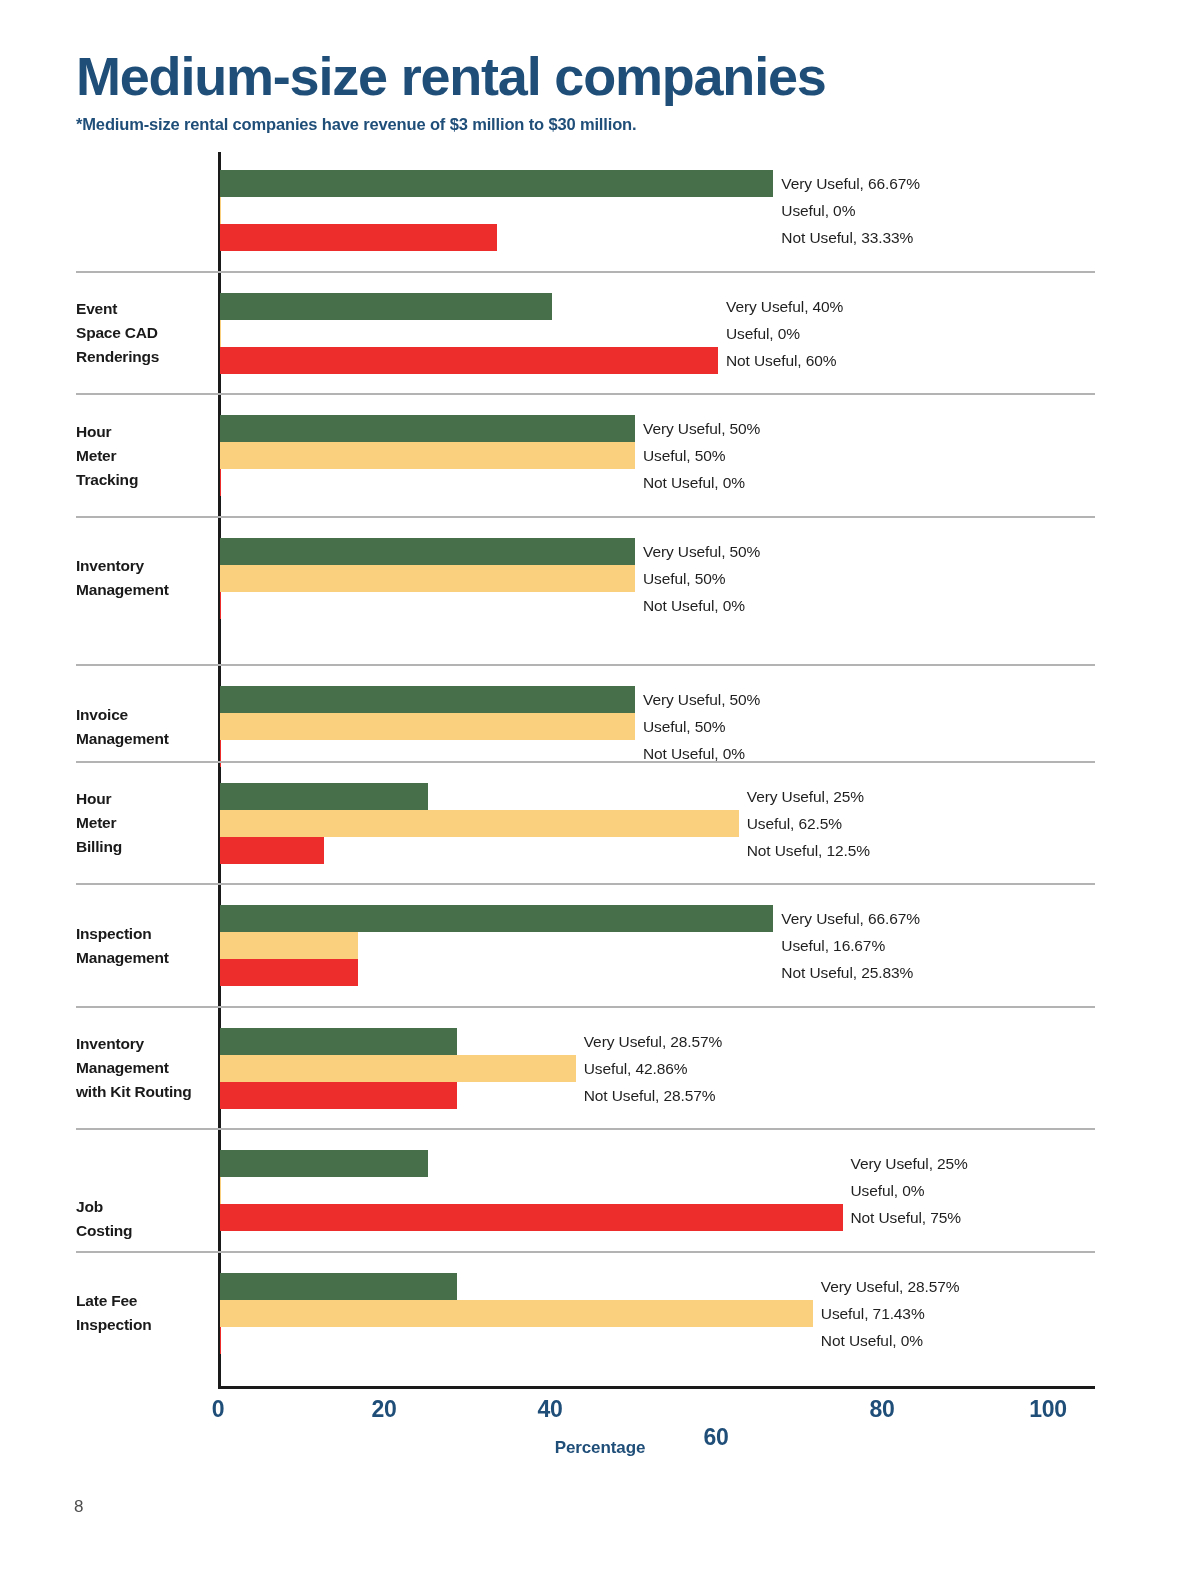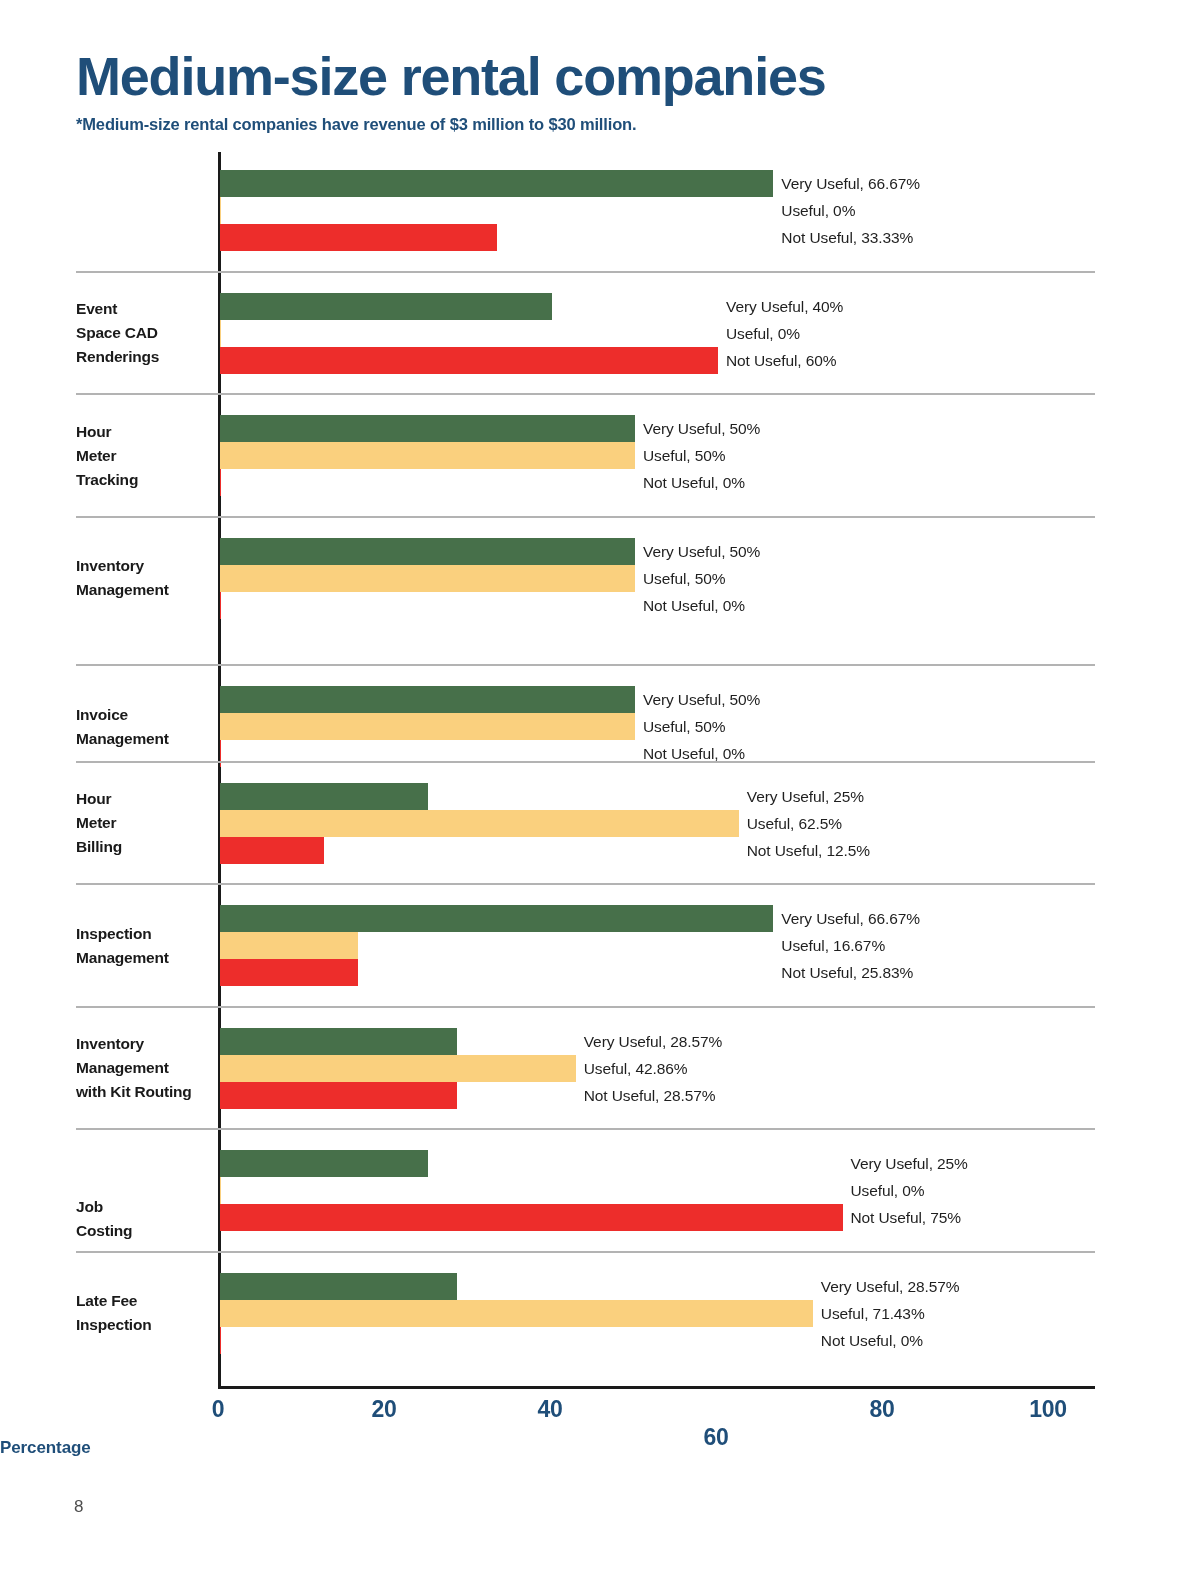"Percentage" .xaxis-title { text-align: left -> center }
